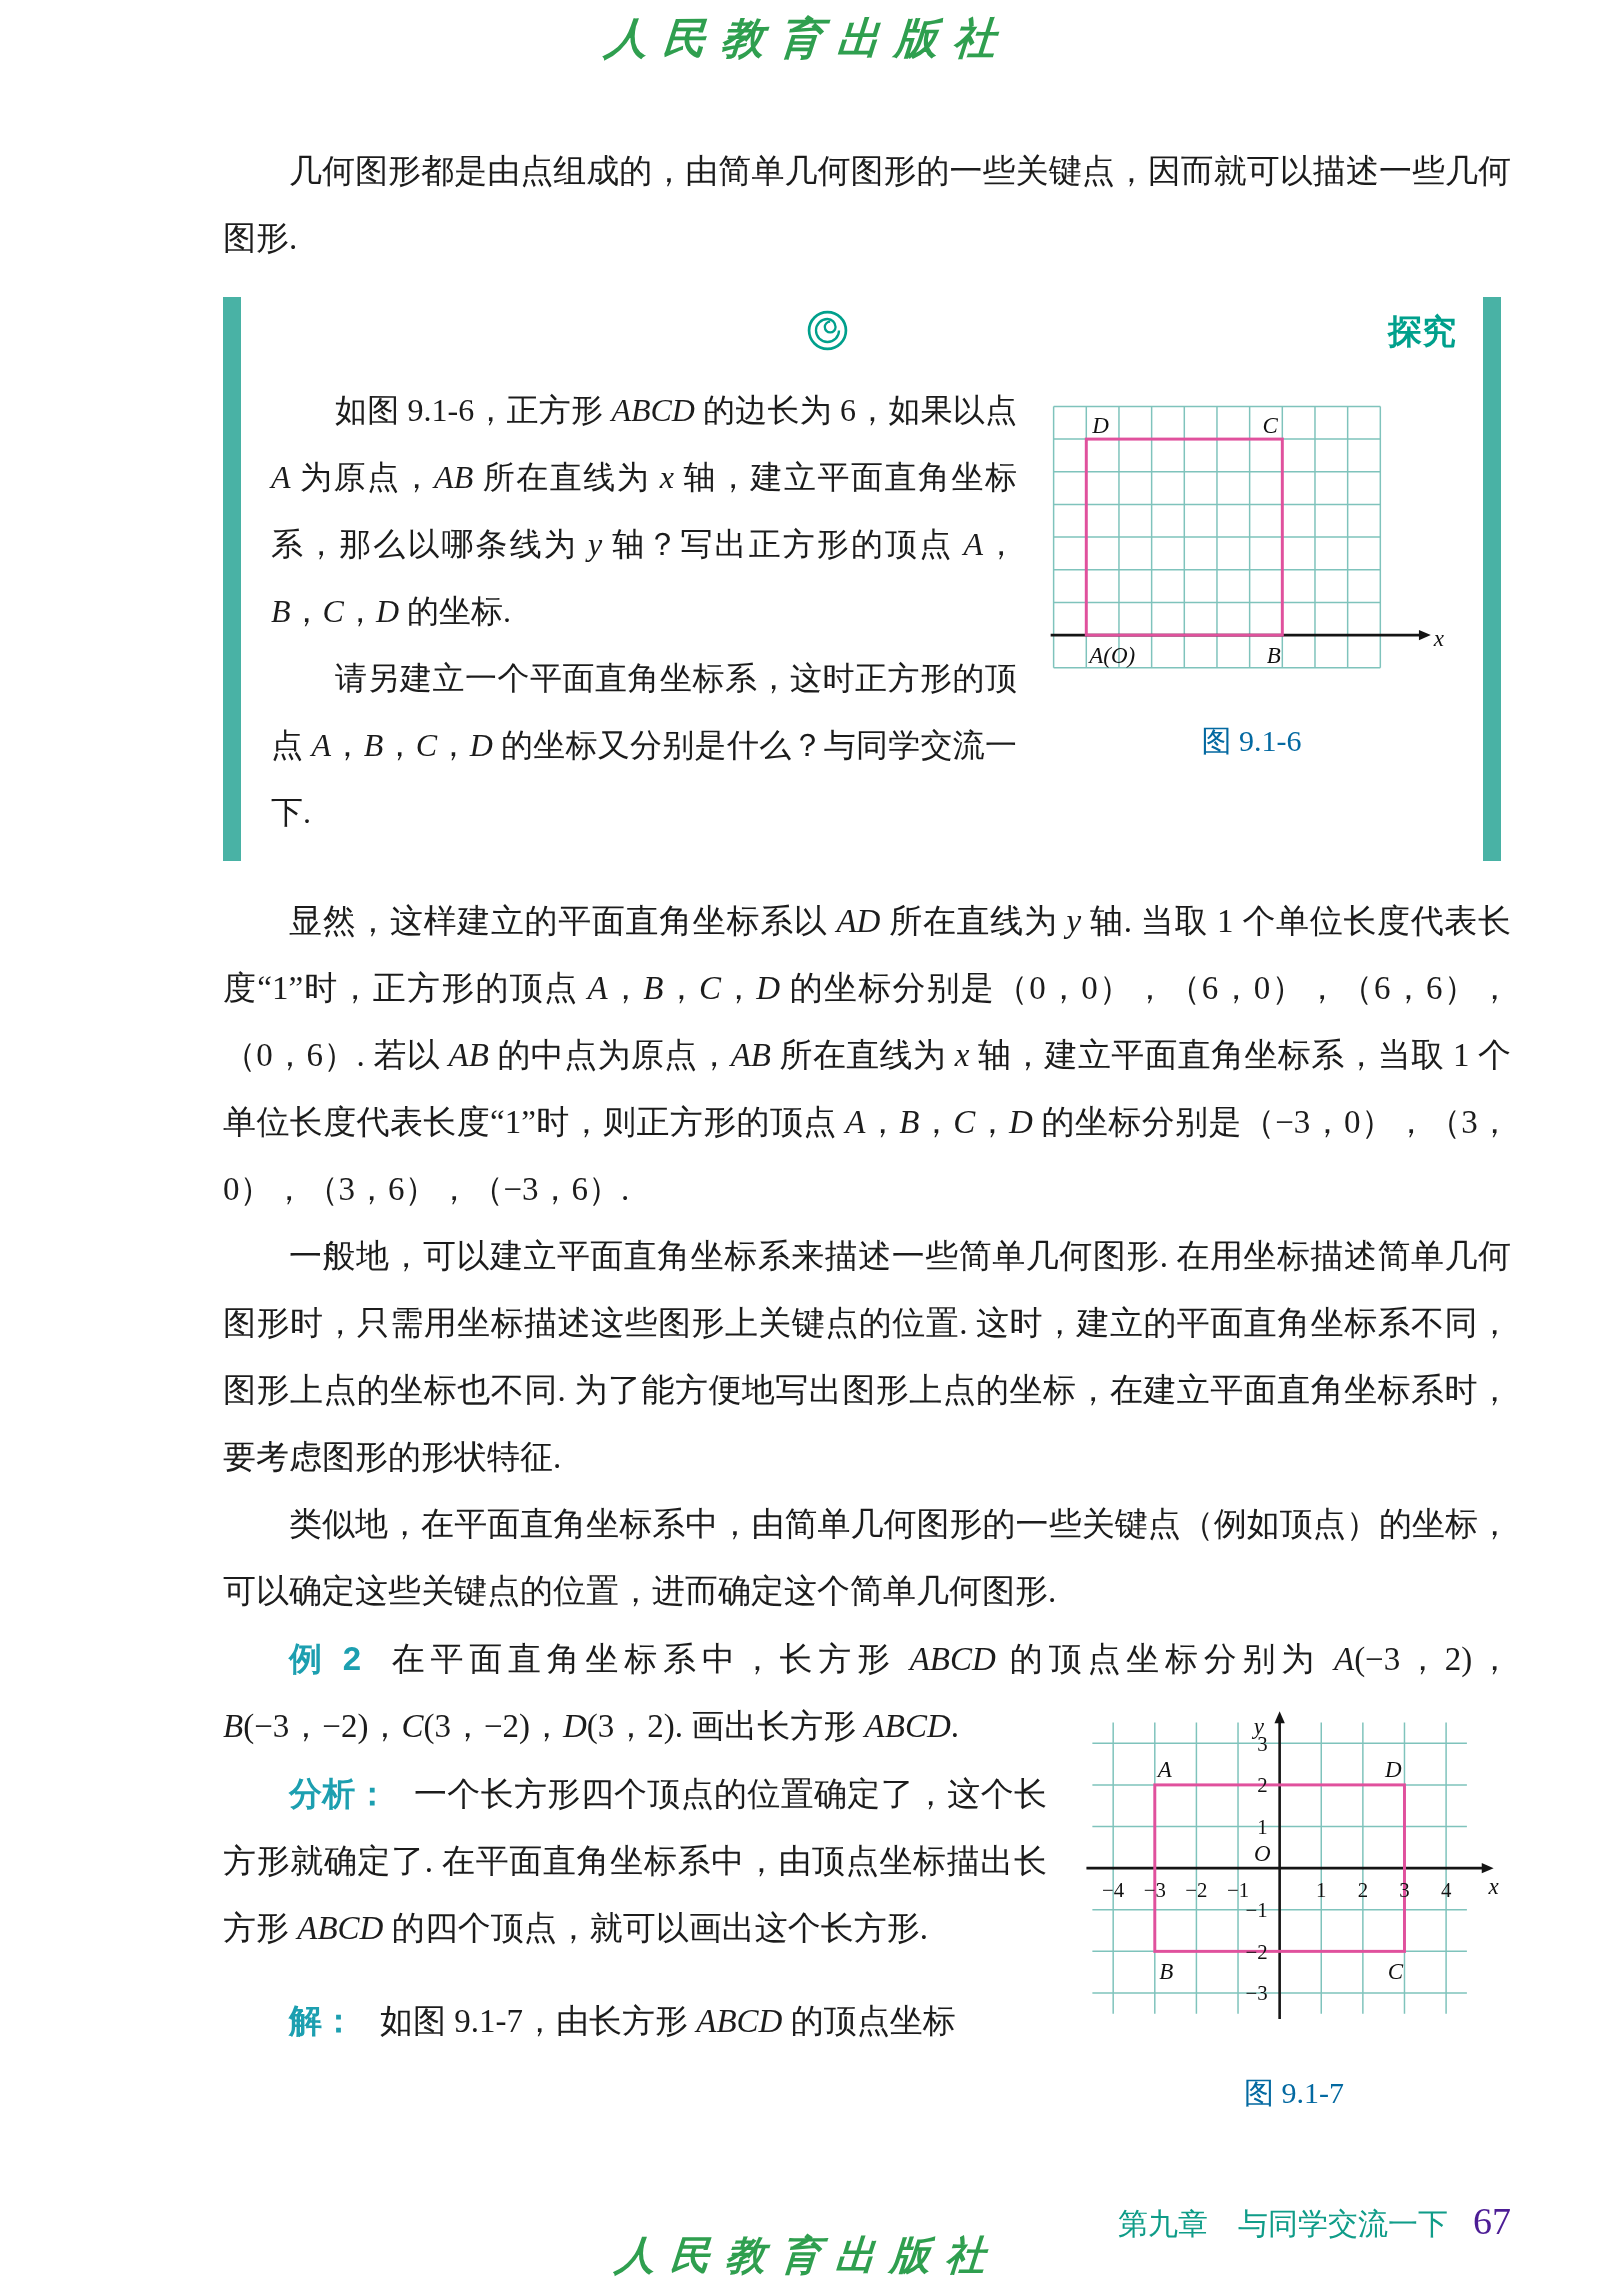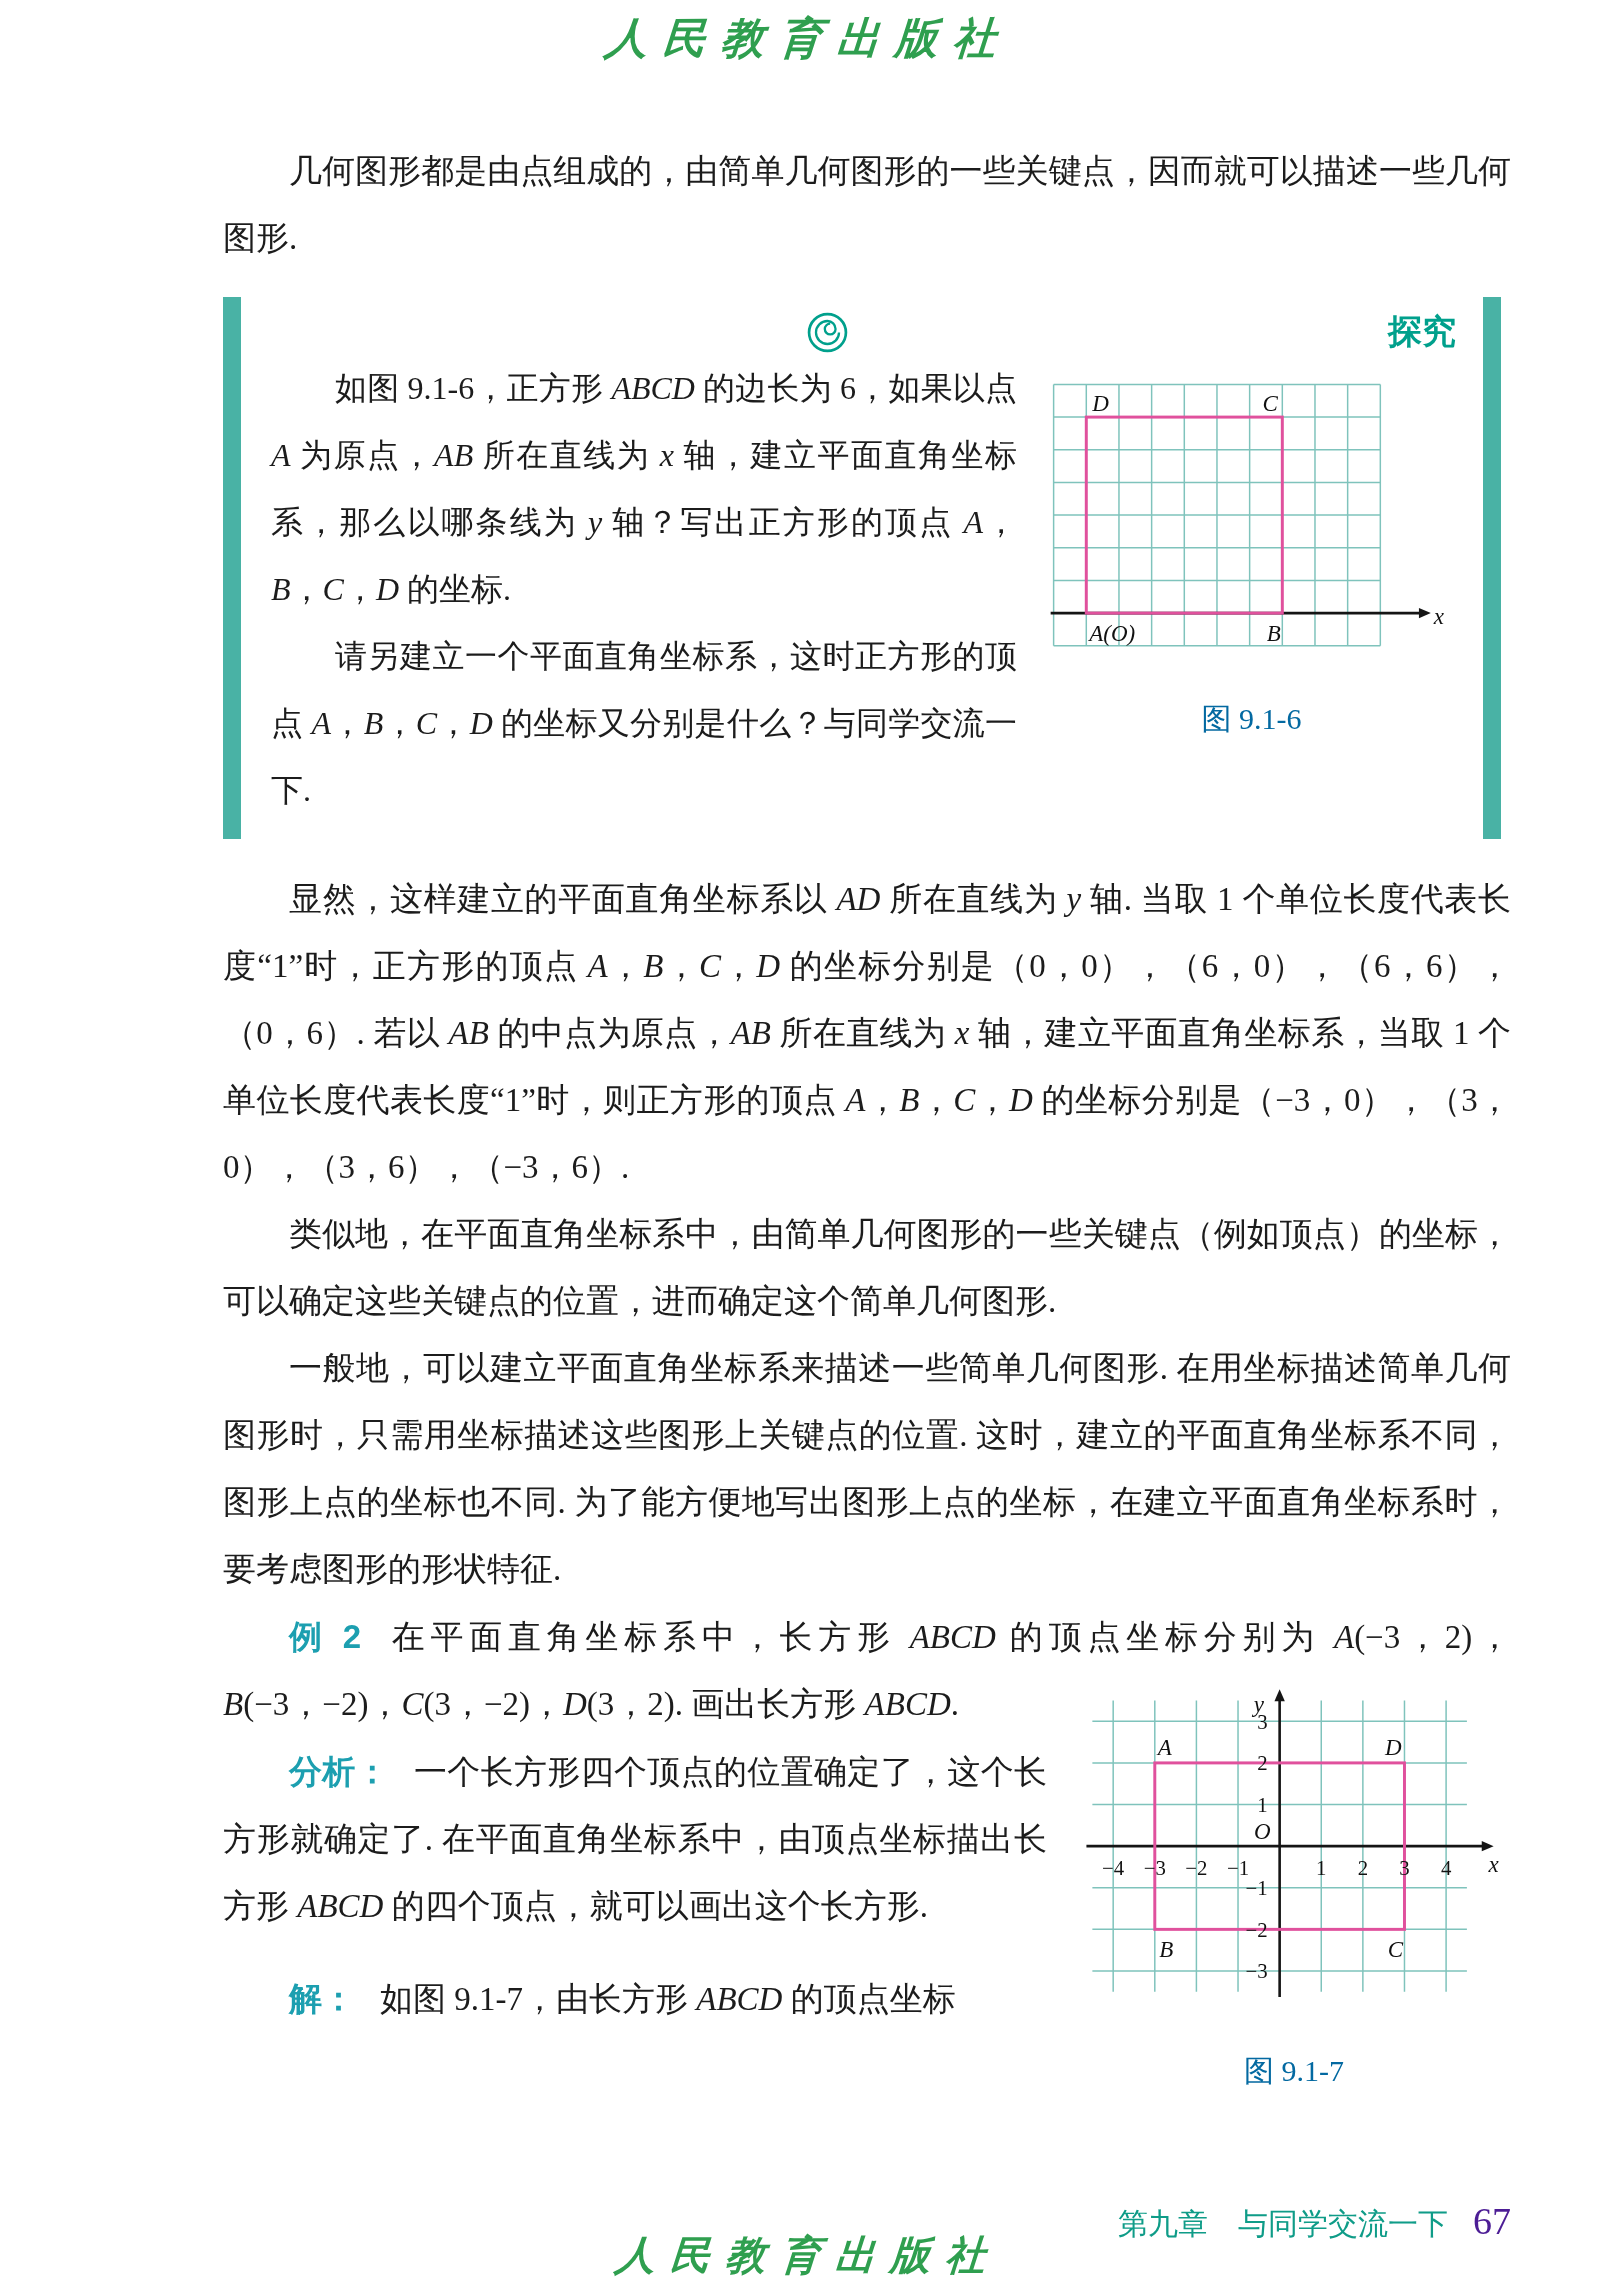"探究" .explore-header { align-items: center -> flex-start; margin-bottom: 0 -> 22px }
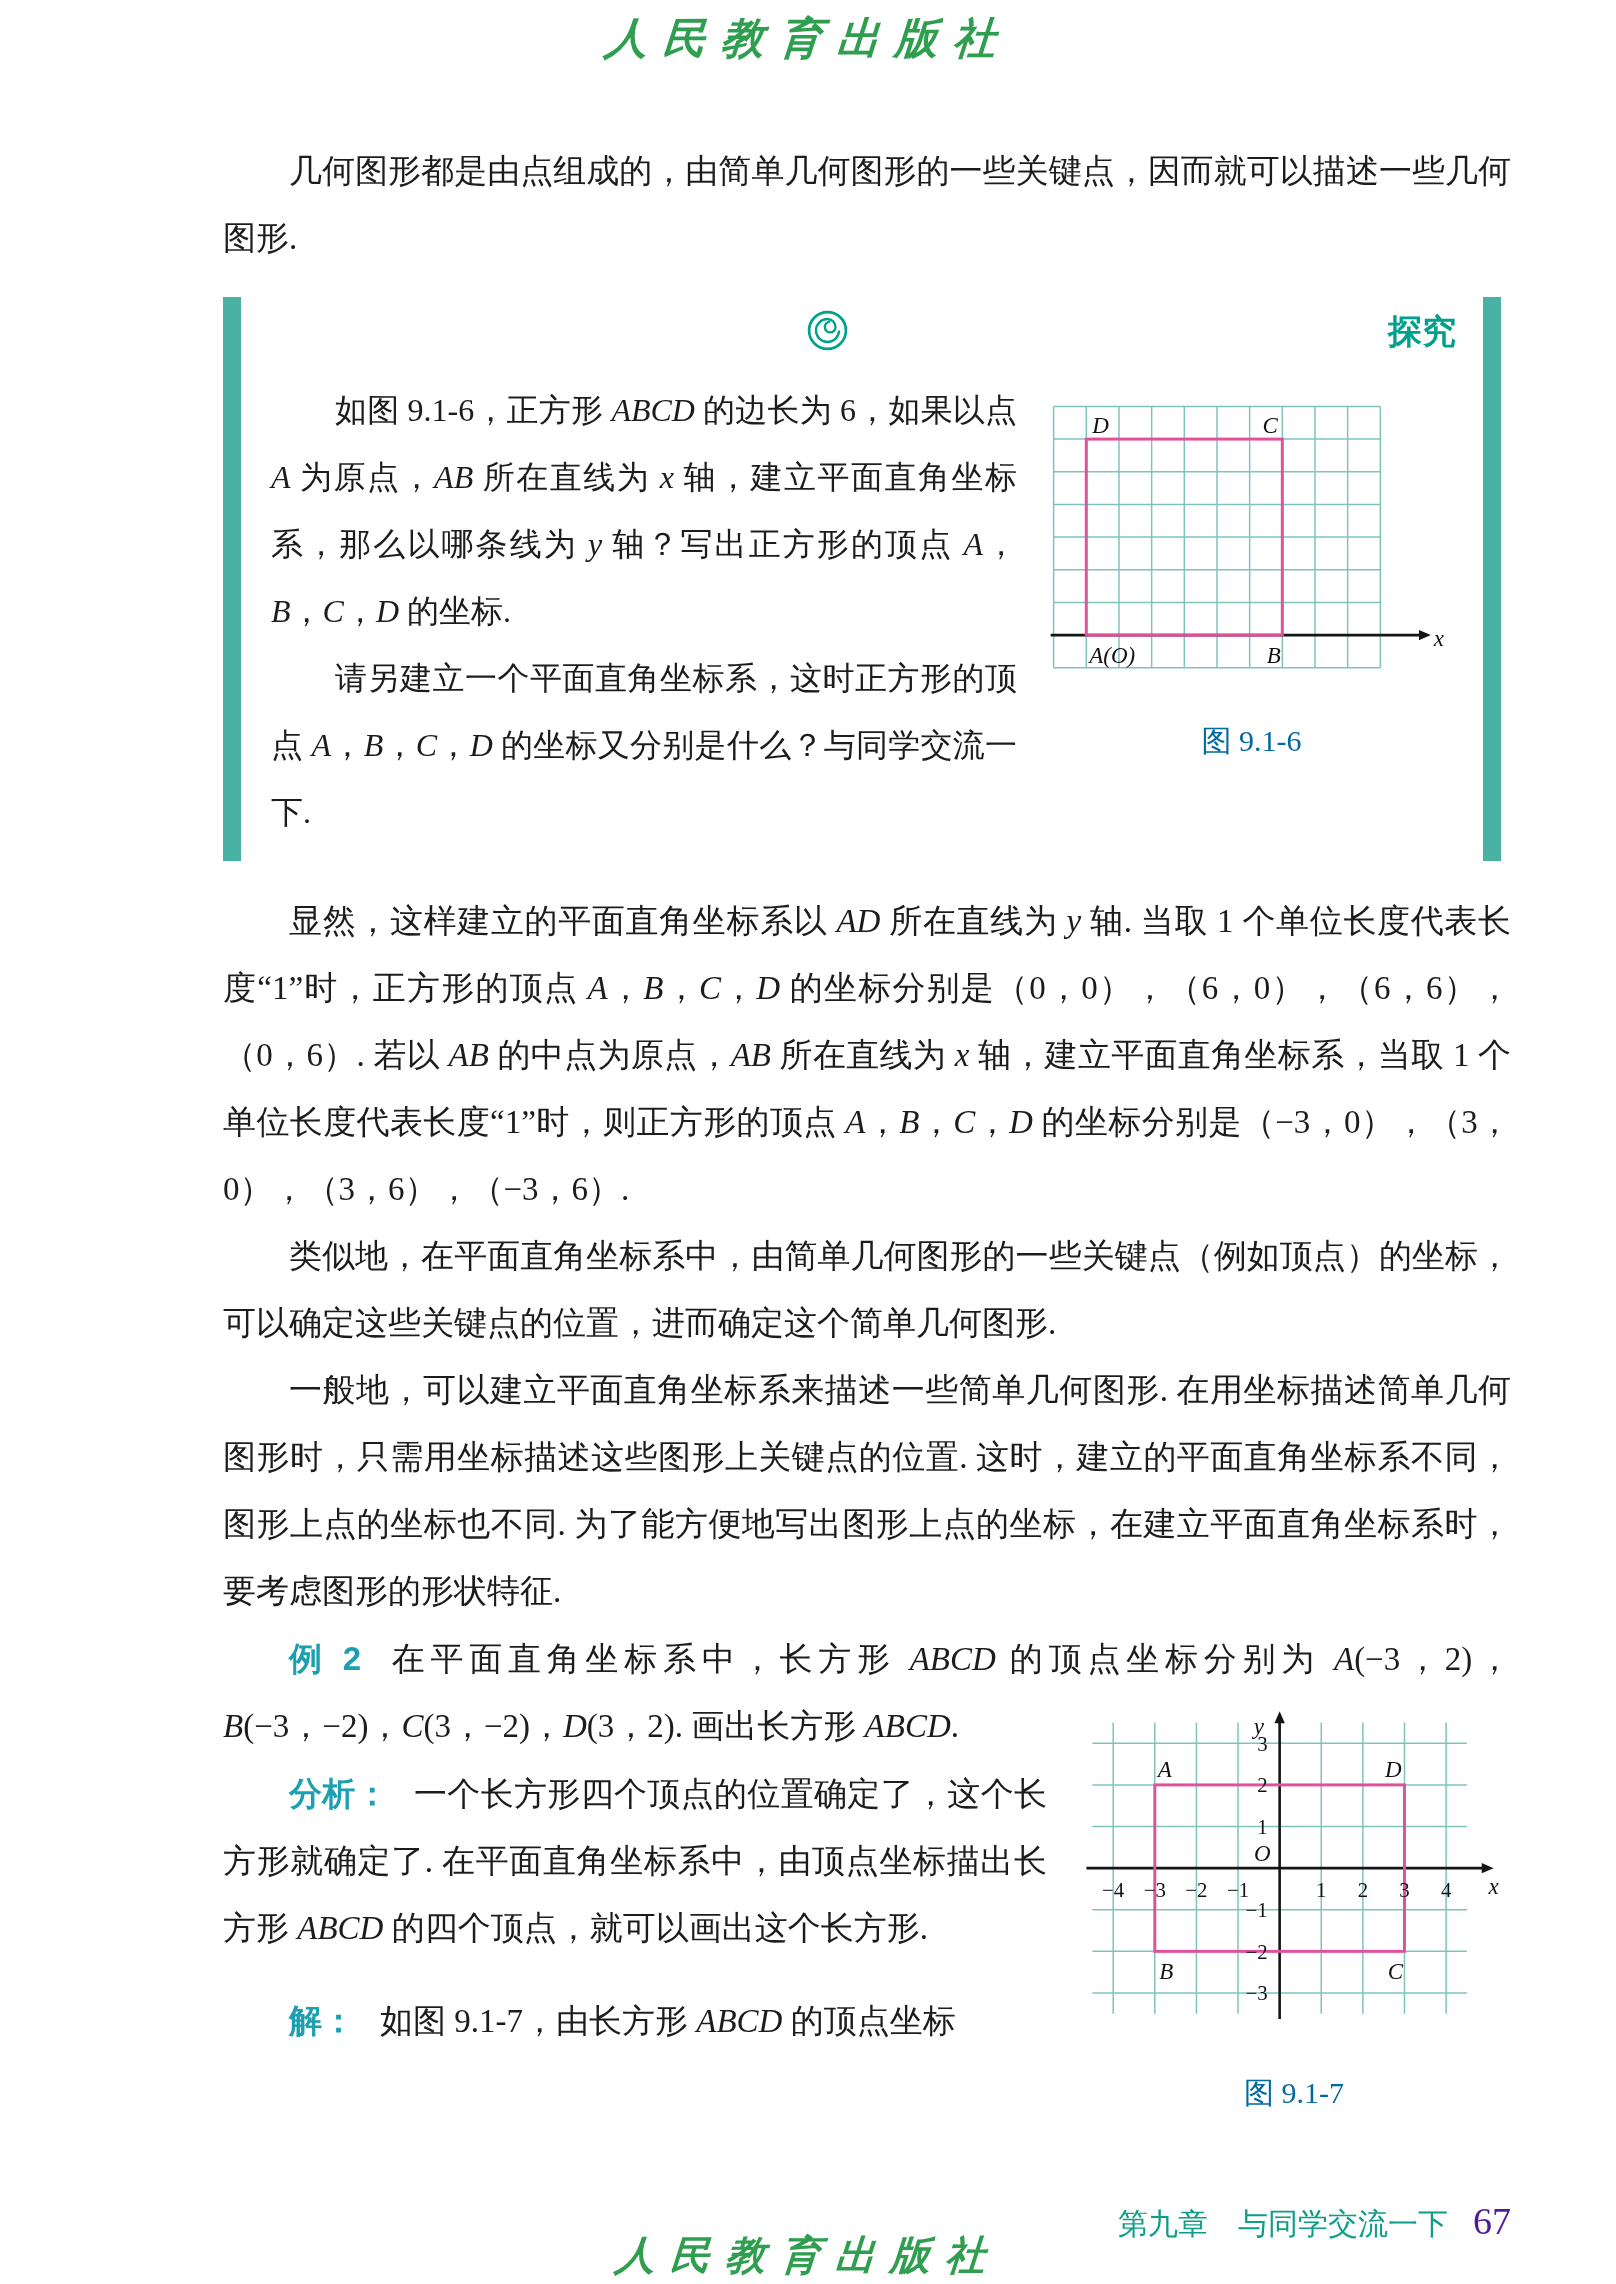"类似地，在平面直角坐标系中，由简单几何图形的一些关键点（例如顶点）的坐标，可以确" p.body { order: before "一般地，可以建立平面直角坐标系来描述一些简单几何图形." -> after "一般地，可以建立平面直角坐标系来描述一些简单几何图形." }
